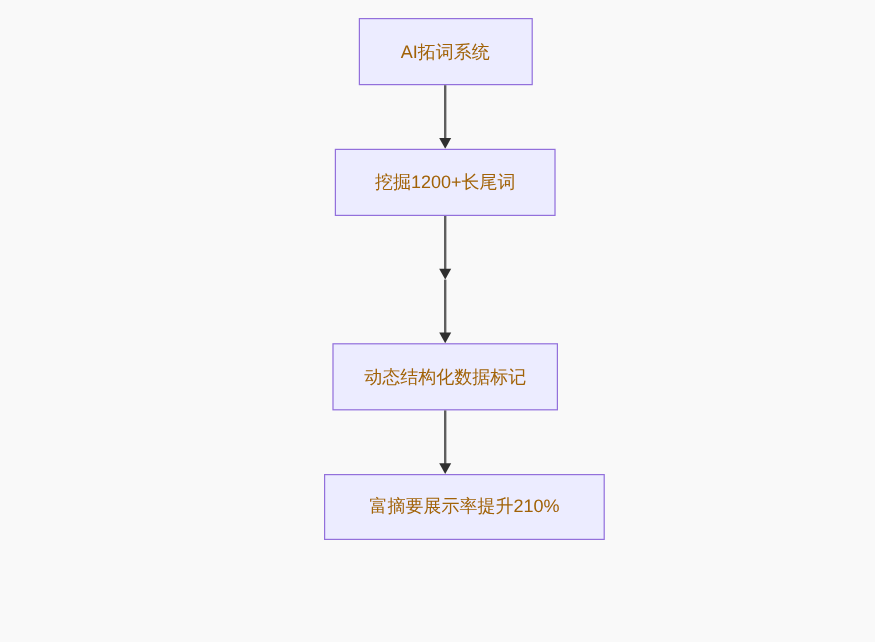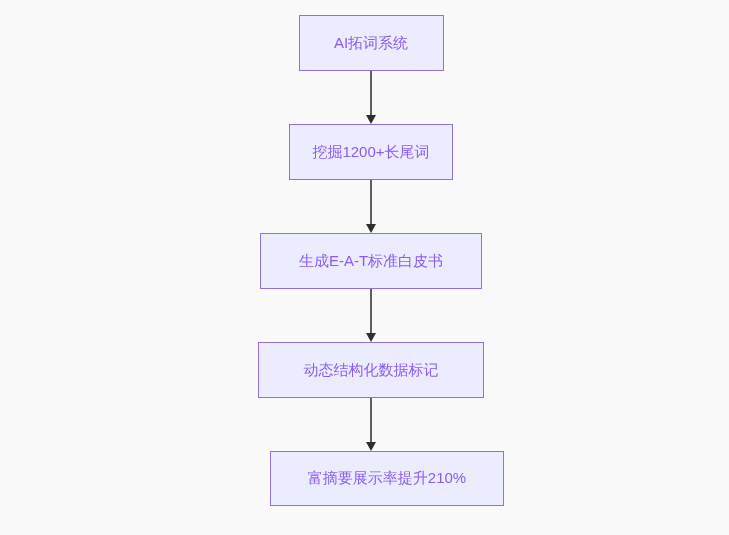"AI拓词系统" .node { color: #8b5cf6 -> #a16207 }
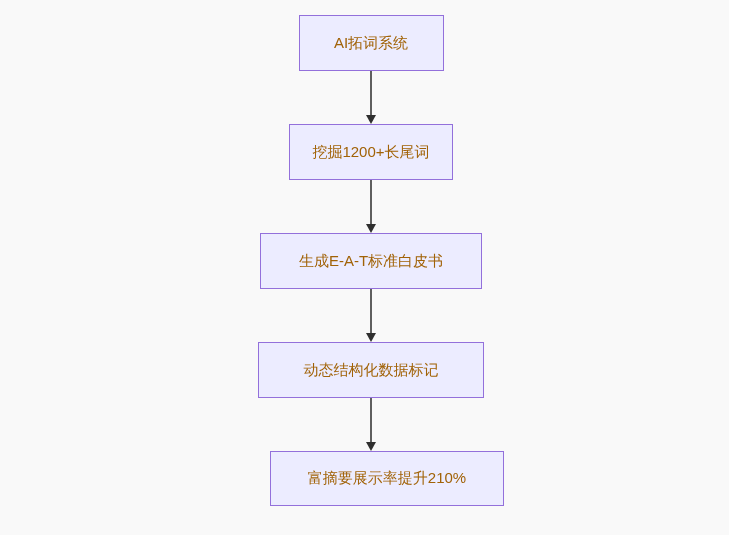"挖掘1200+长尾词" .node.n2 { width: 164px -> 184px }
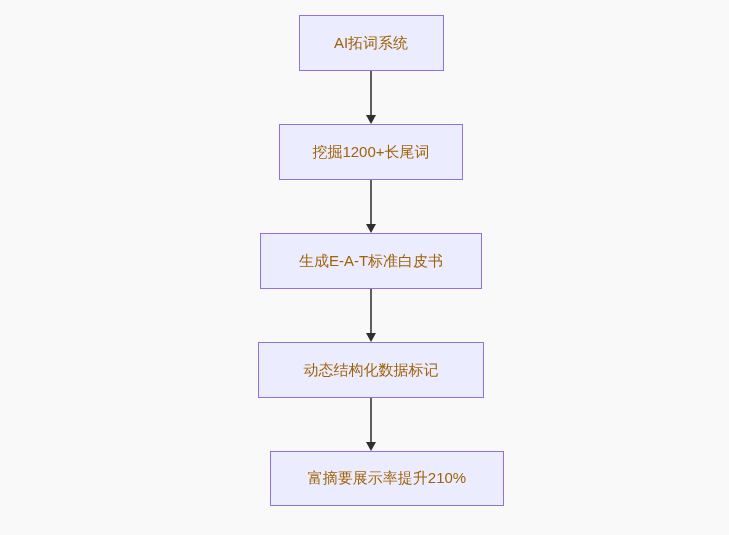"生成E-A-T标准白皮书" div.node { html: <div> <span>生成E-A-T标准白皮书</span> </div> -> none }
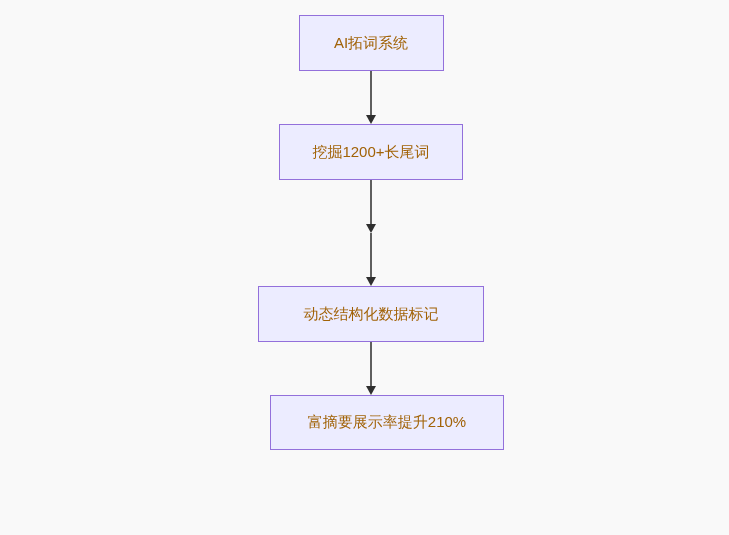"动态结构化数据标记" .node.n4 { width: 226px -> 188px }
